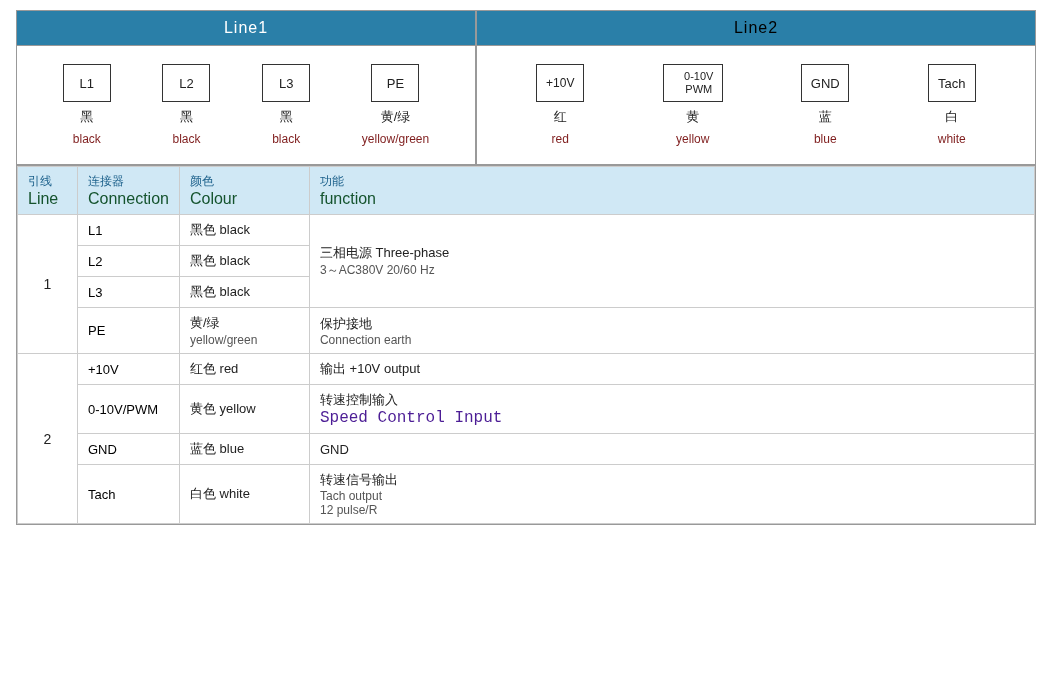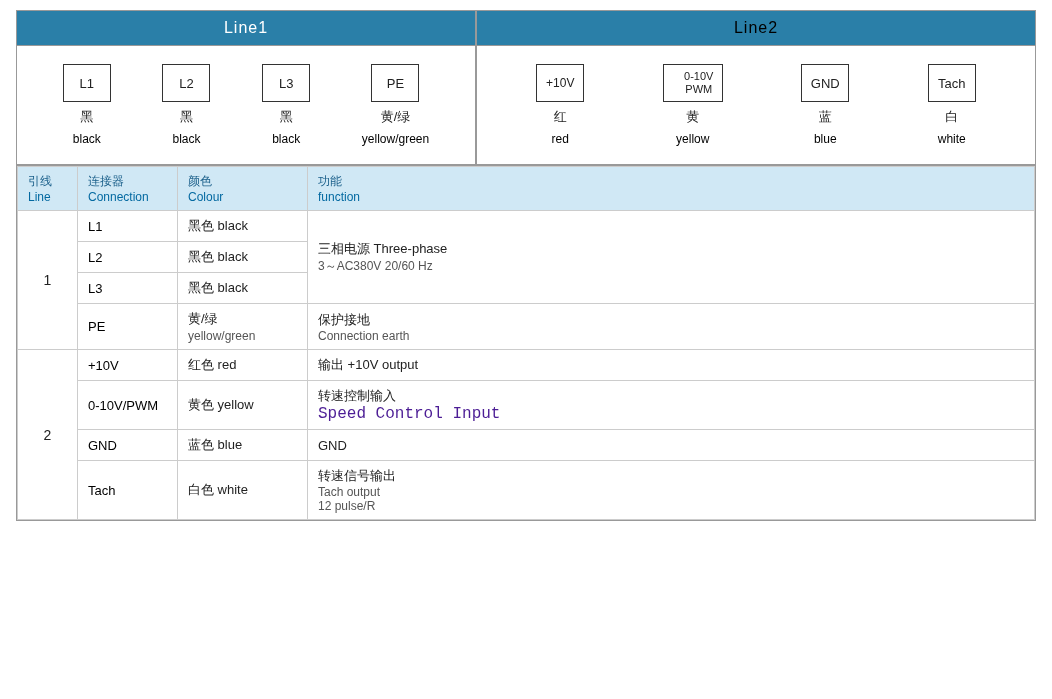"black" .connector-label-en { color: #000000 -> #7f1d1d }
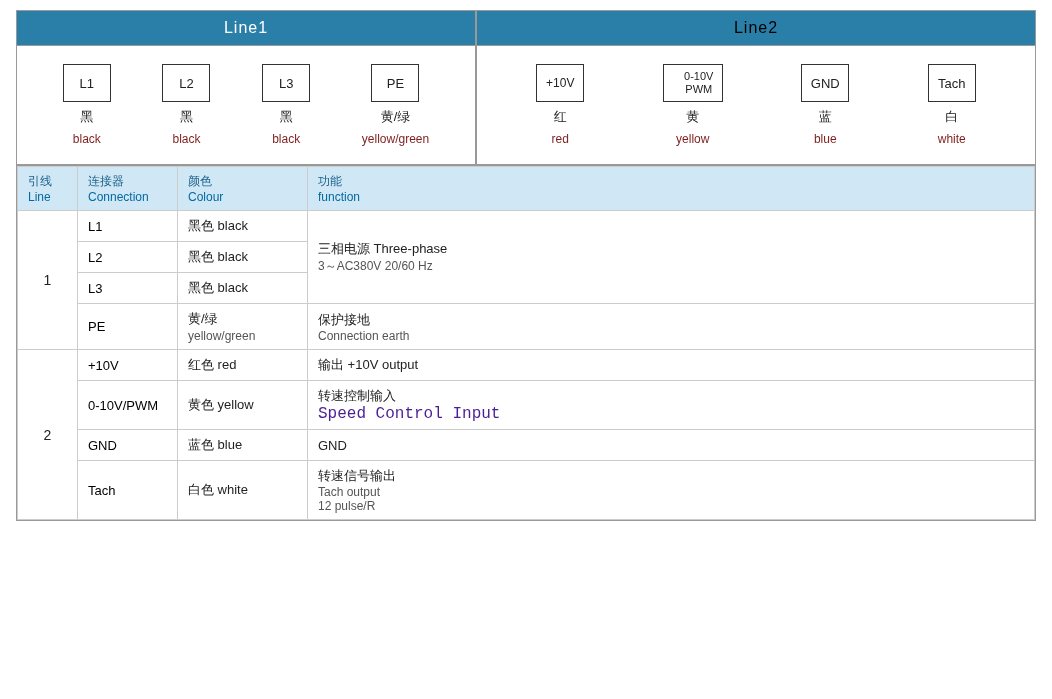"Line" .th-en { color: #0369a1 -> #14532d; font-size: 12px -> 16px }
